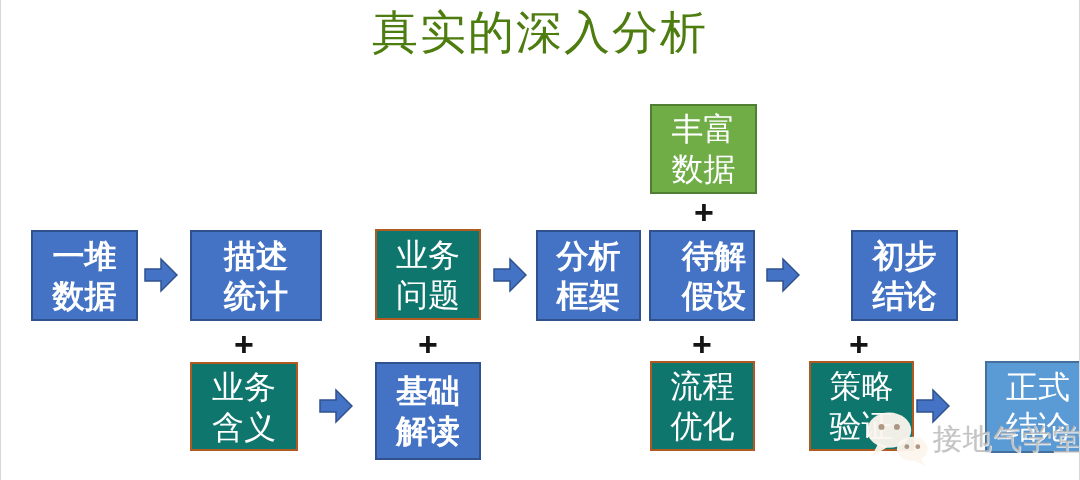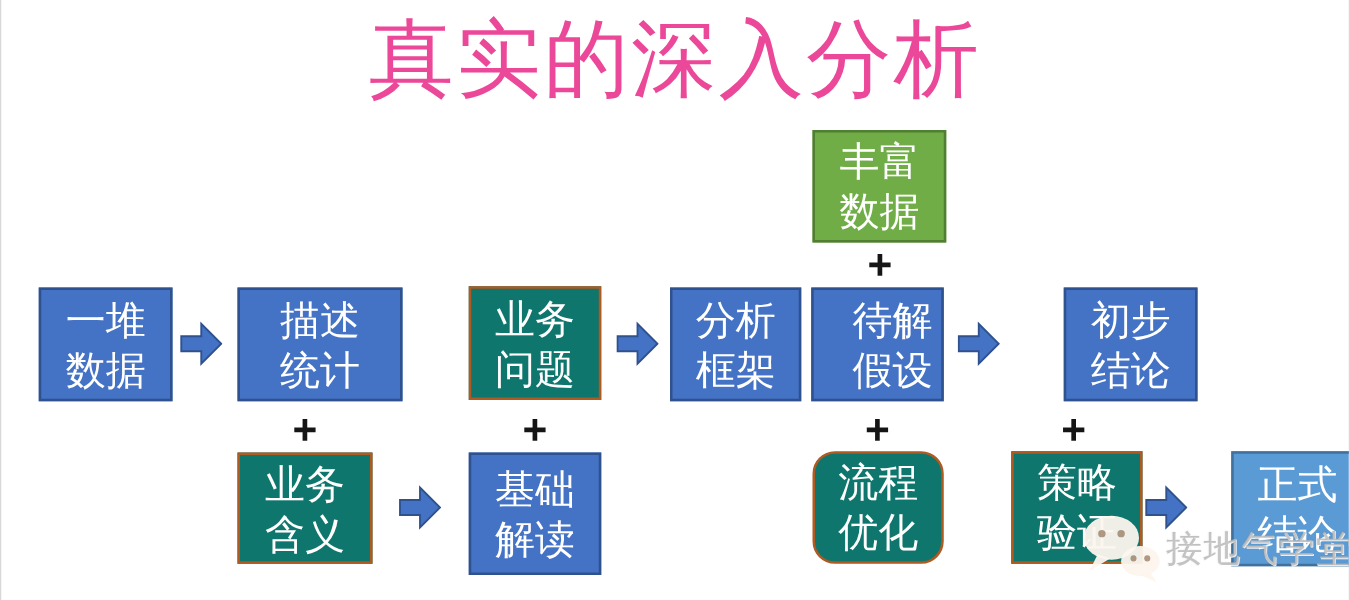"真实的深入分析" .title { color: #ec4899 -> #4d7c0f; font-size: 68px -> 46px }
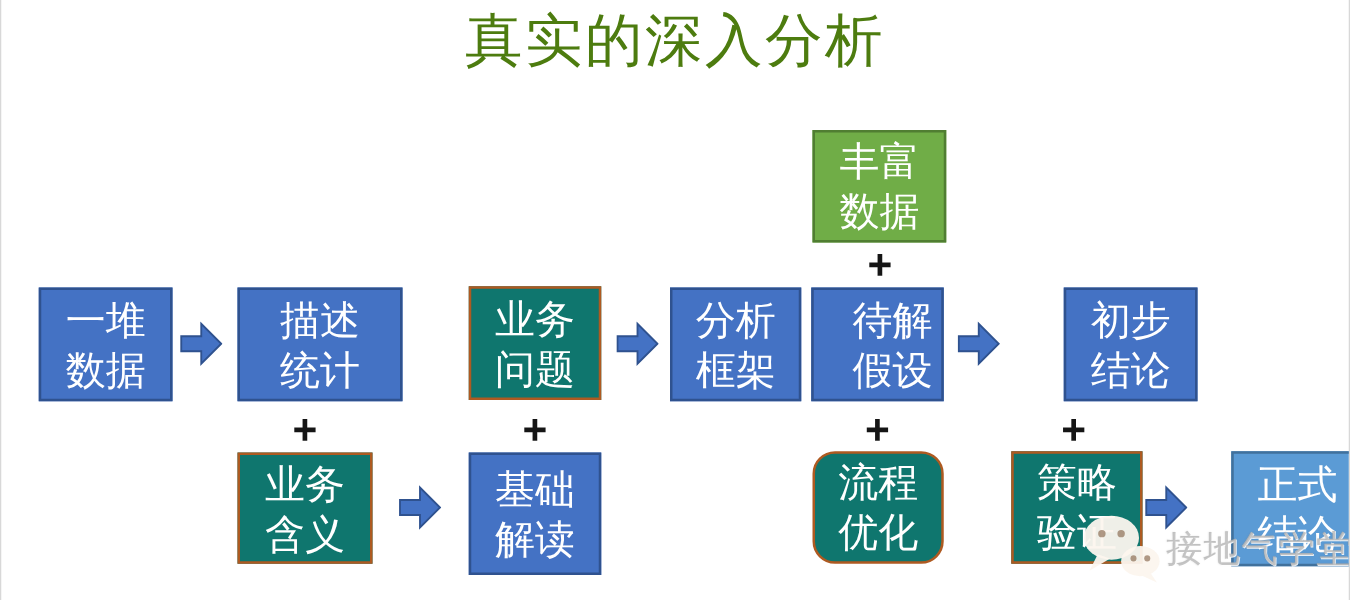"一堆" .node--blue { font-weight: none -> bold }
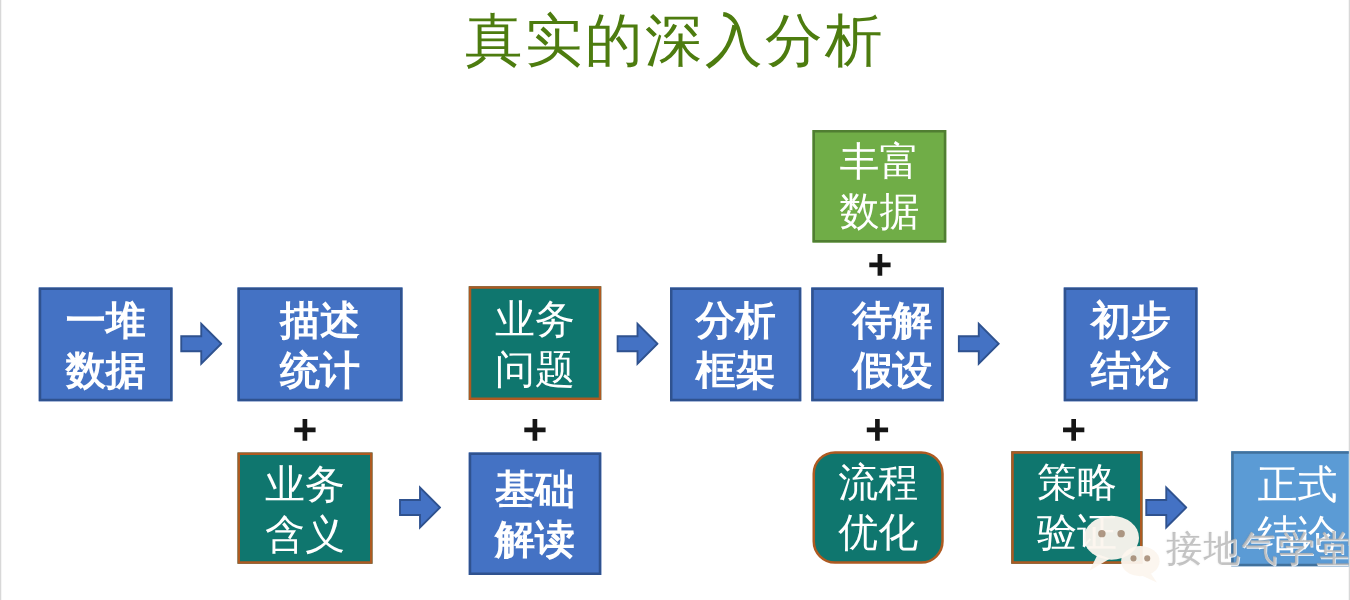"流程" div.node { border-radius: 18px -> none }
